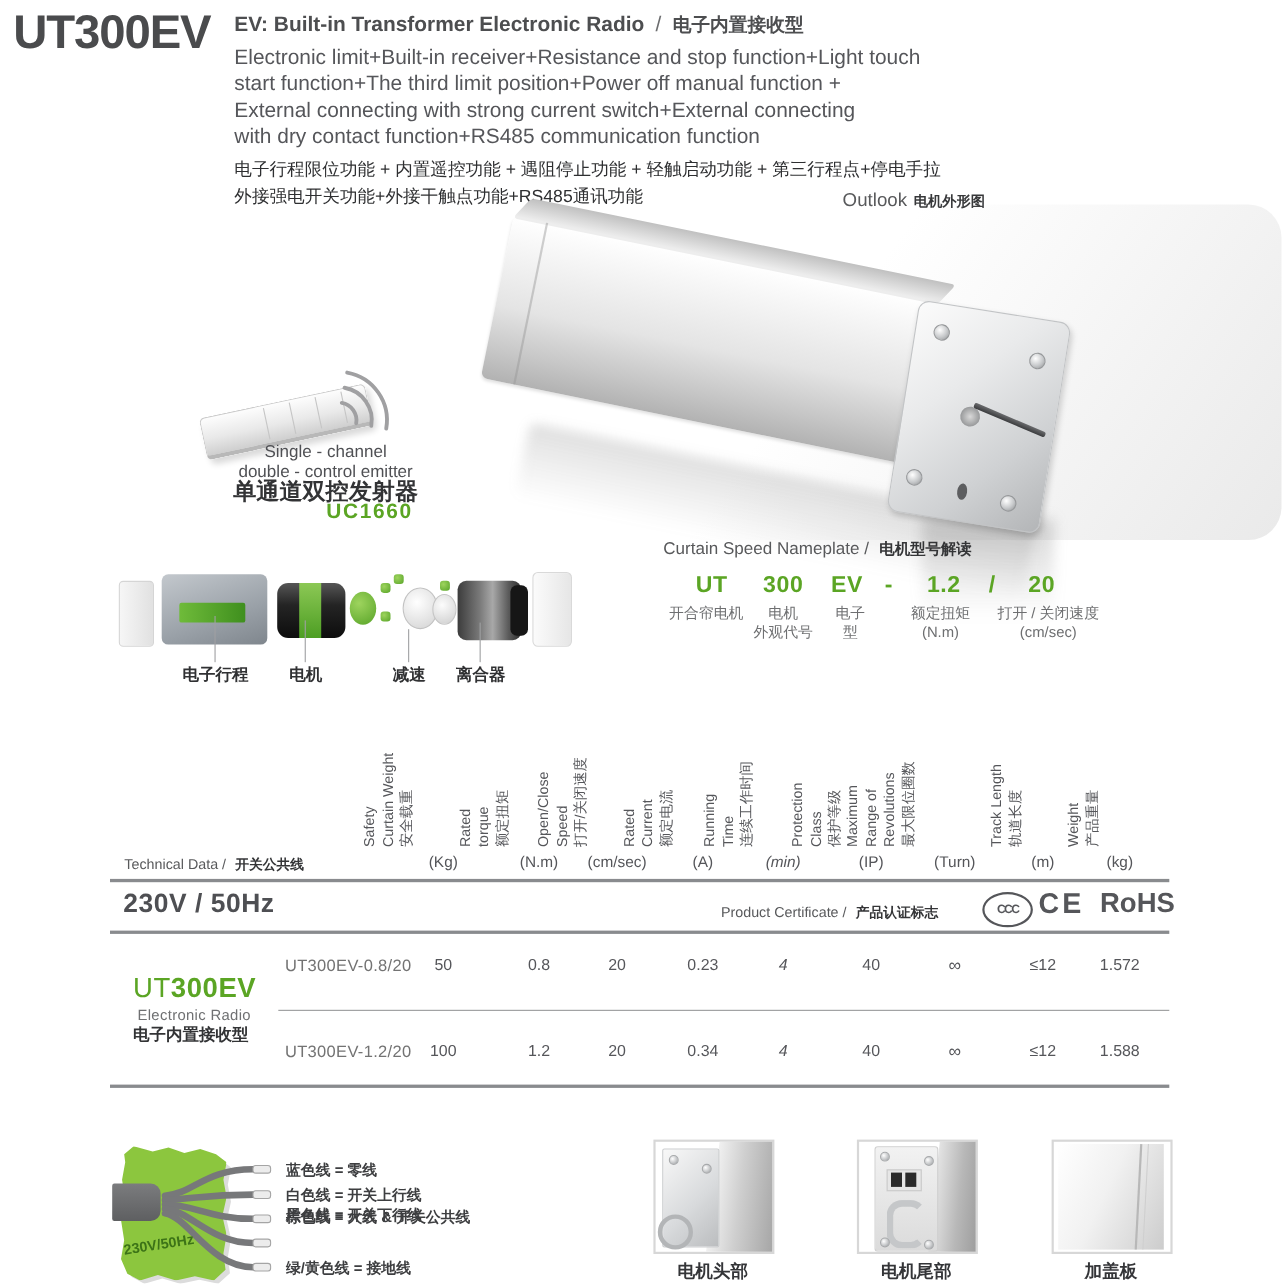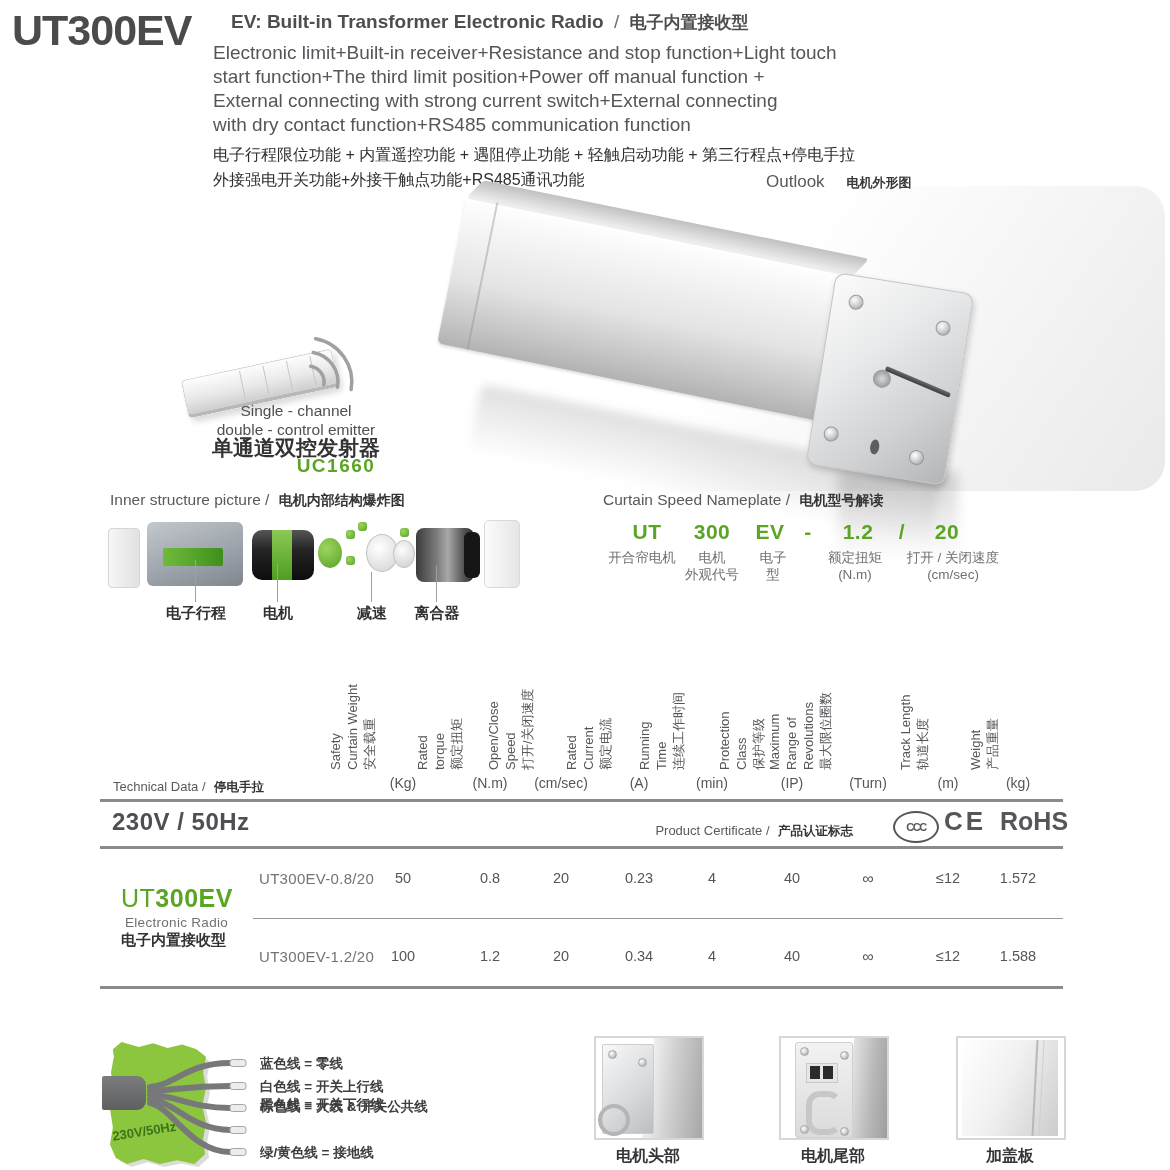"EV: Built-in Transformer Electronic" #subtitle { margin-left: 18px -> none }
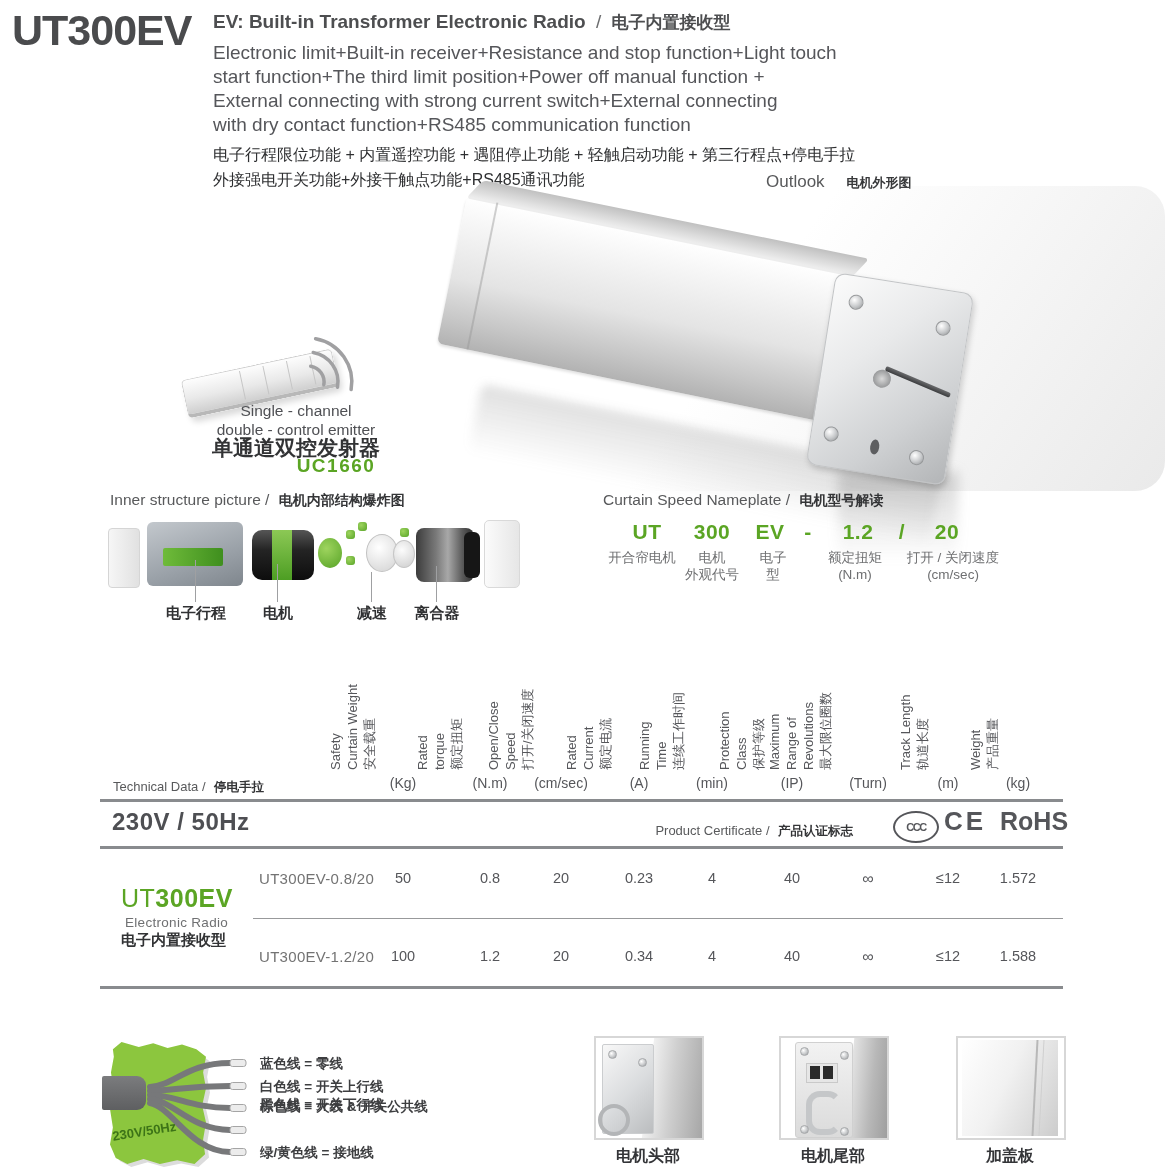"电机外形图" #outlook-zh { margin-left: 22px -> 6px }
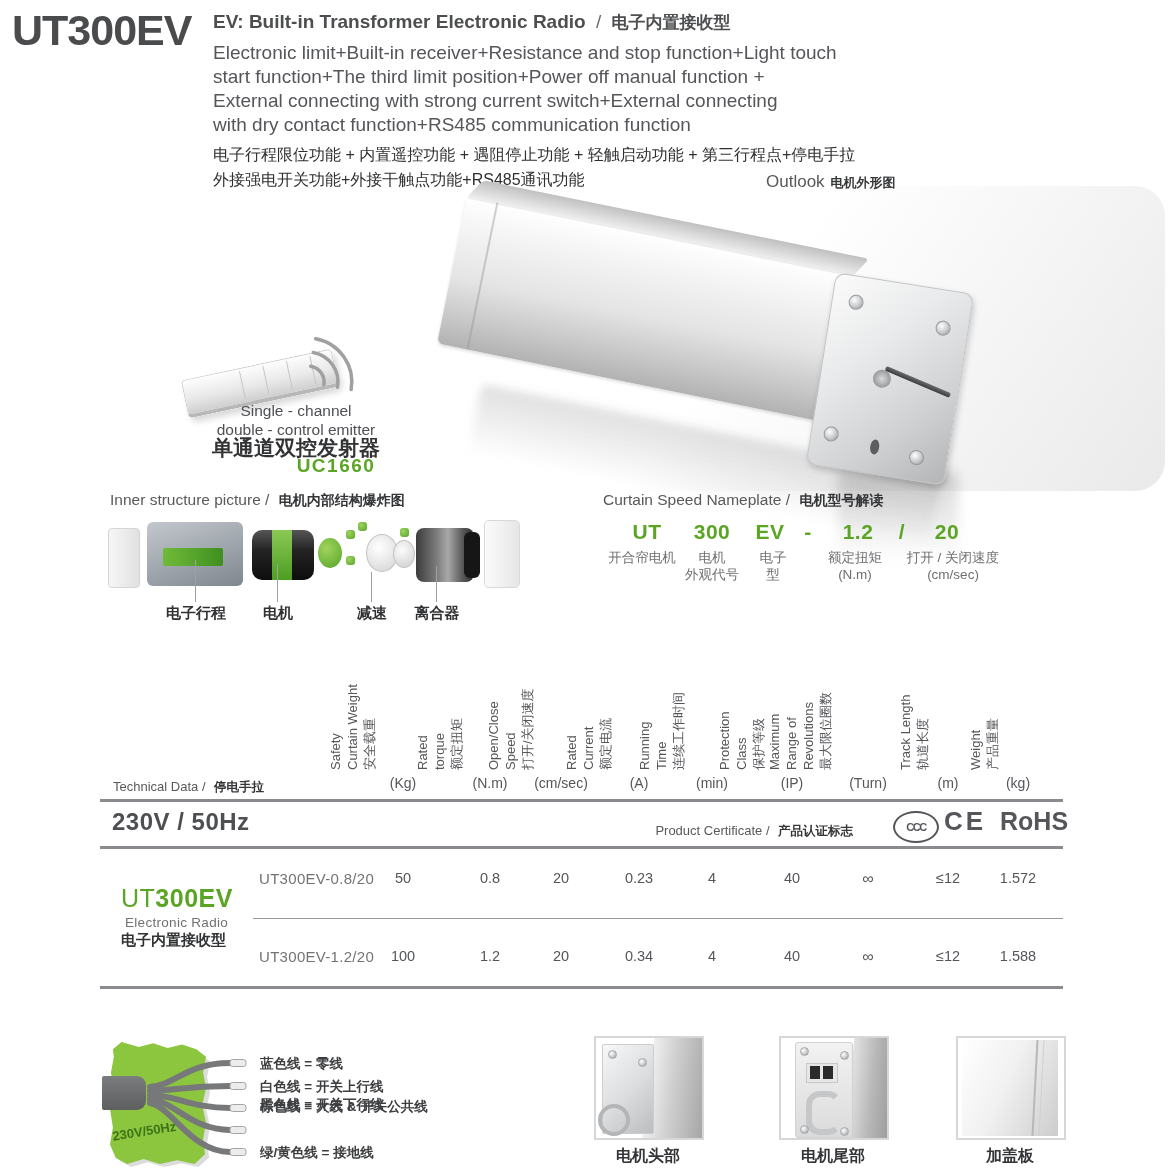"Inner structure picture / 电机内部结构爆炸图" div.abs { html: <div> <span>Inner structure picture /</span> <span>电机内部结构爆炸图</span> </div> -> none }
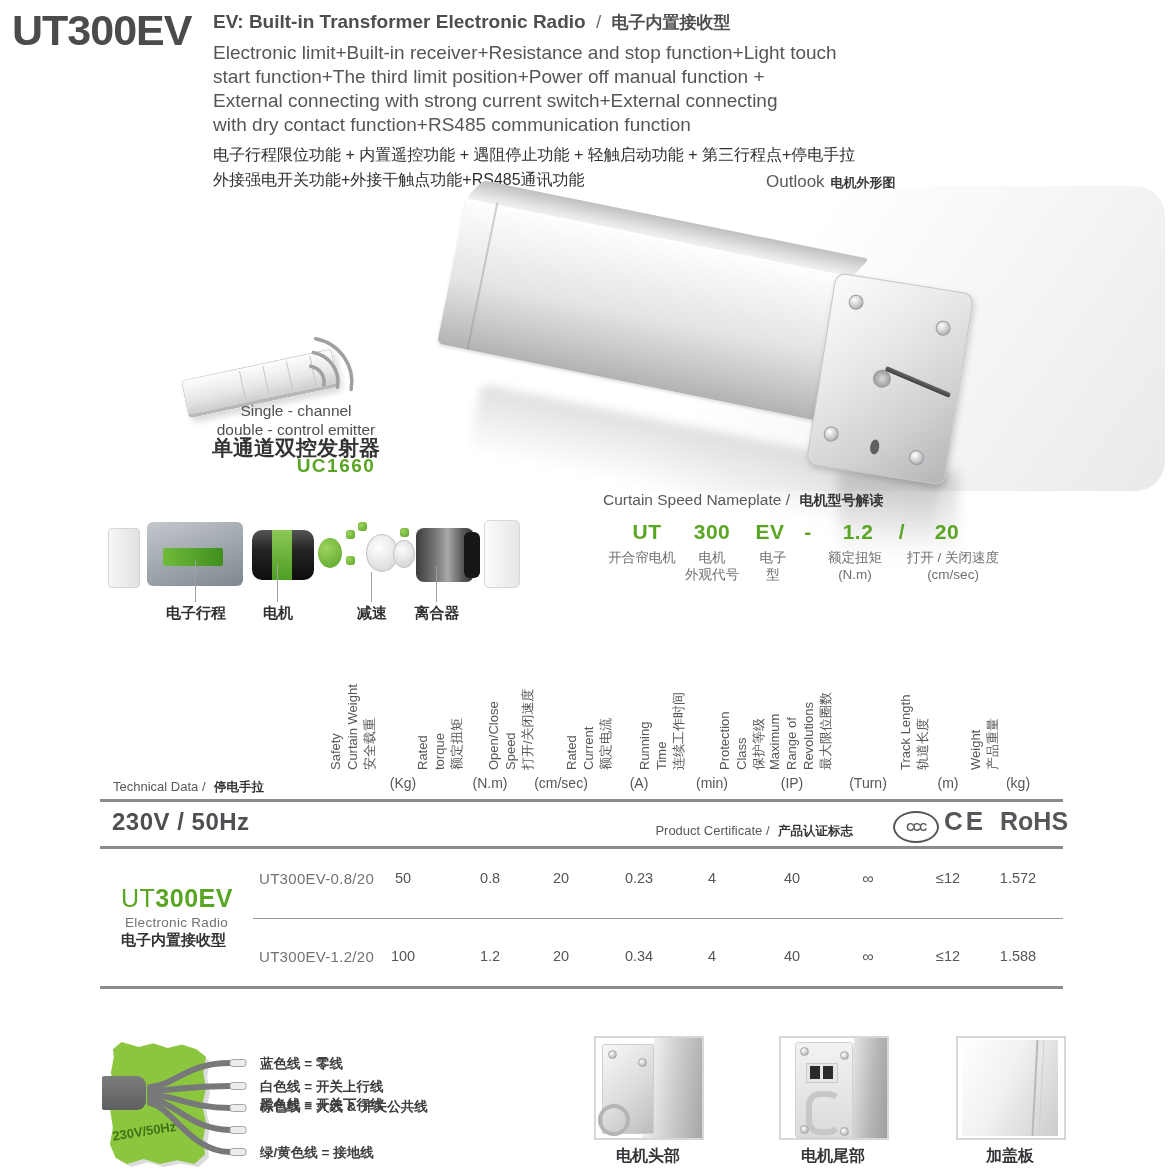"停电手拉" span.zh { text: 停电手拉 -> 开关公共线 }
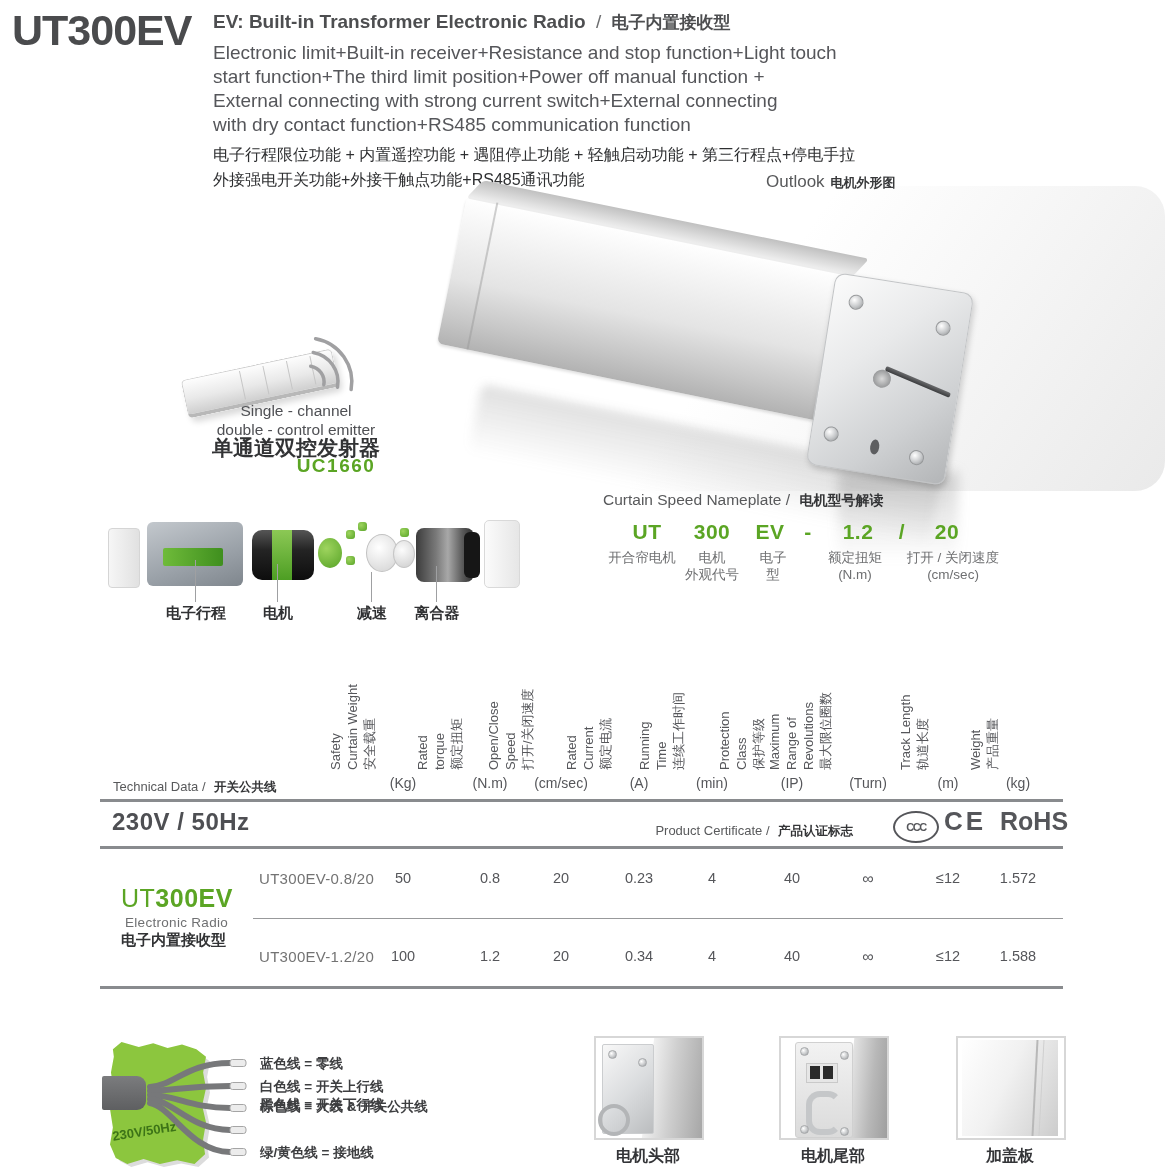"(min)" .c4 { font-style: none -> italic }
